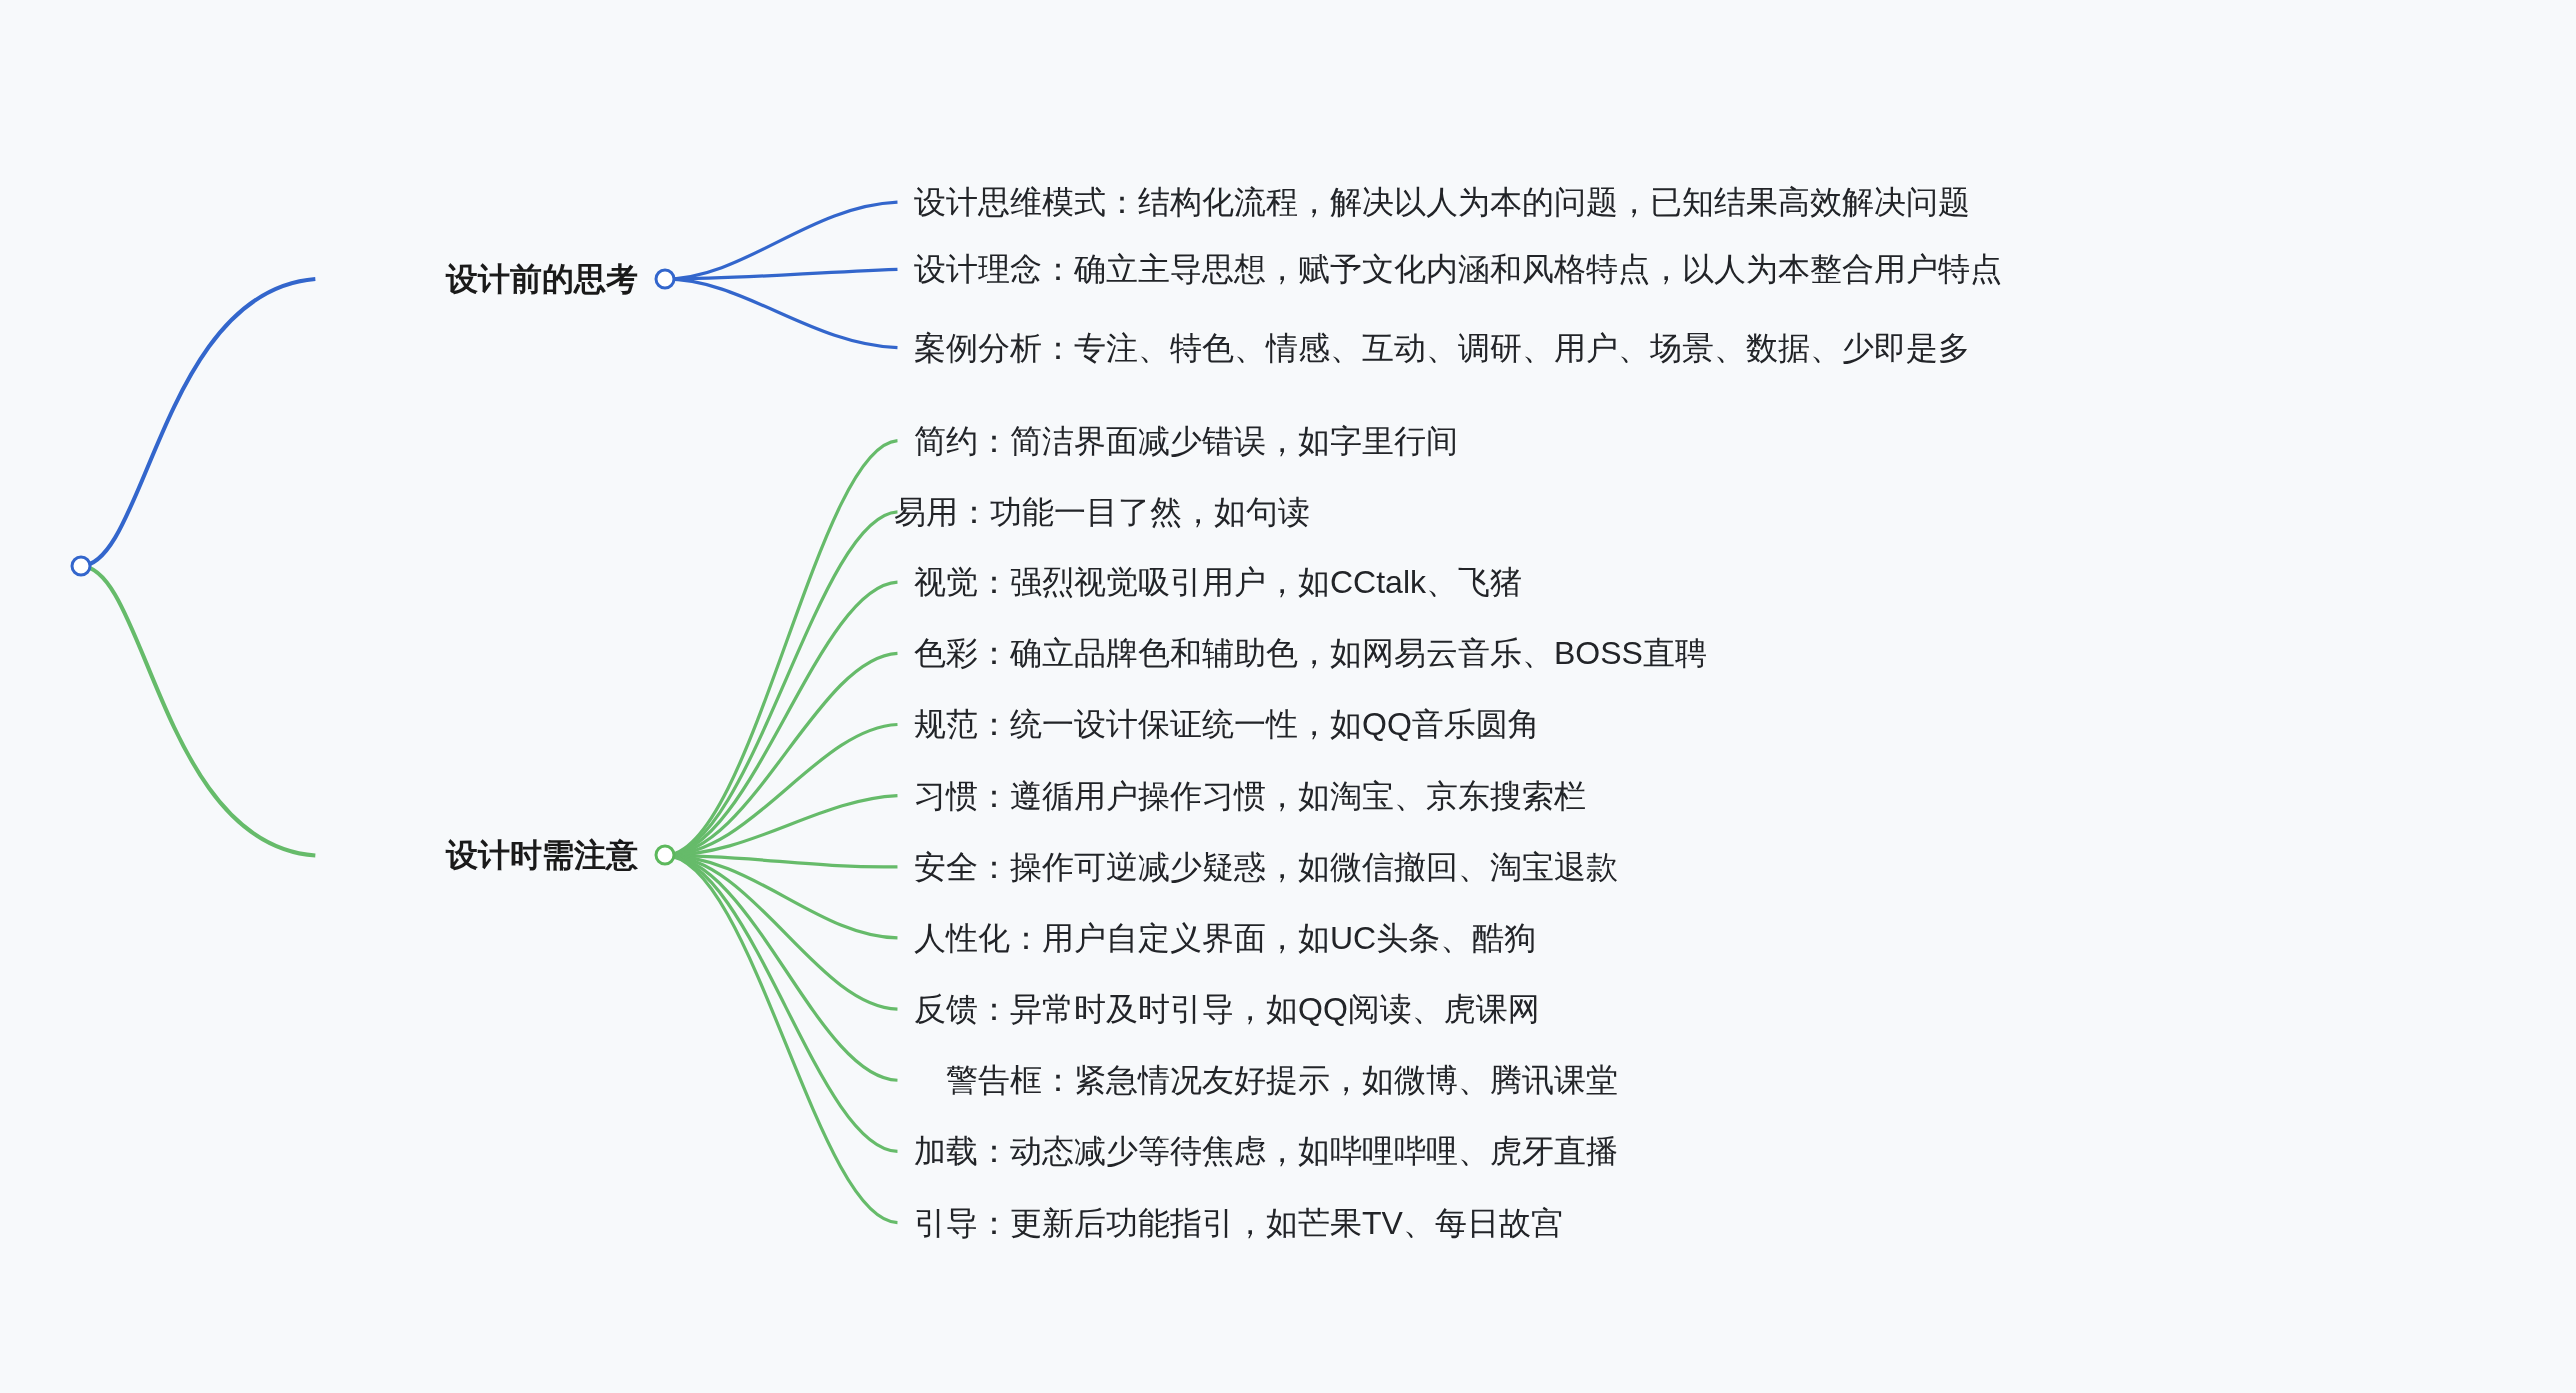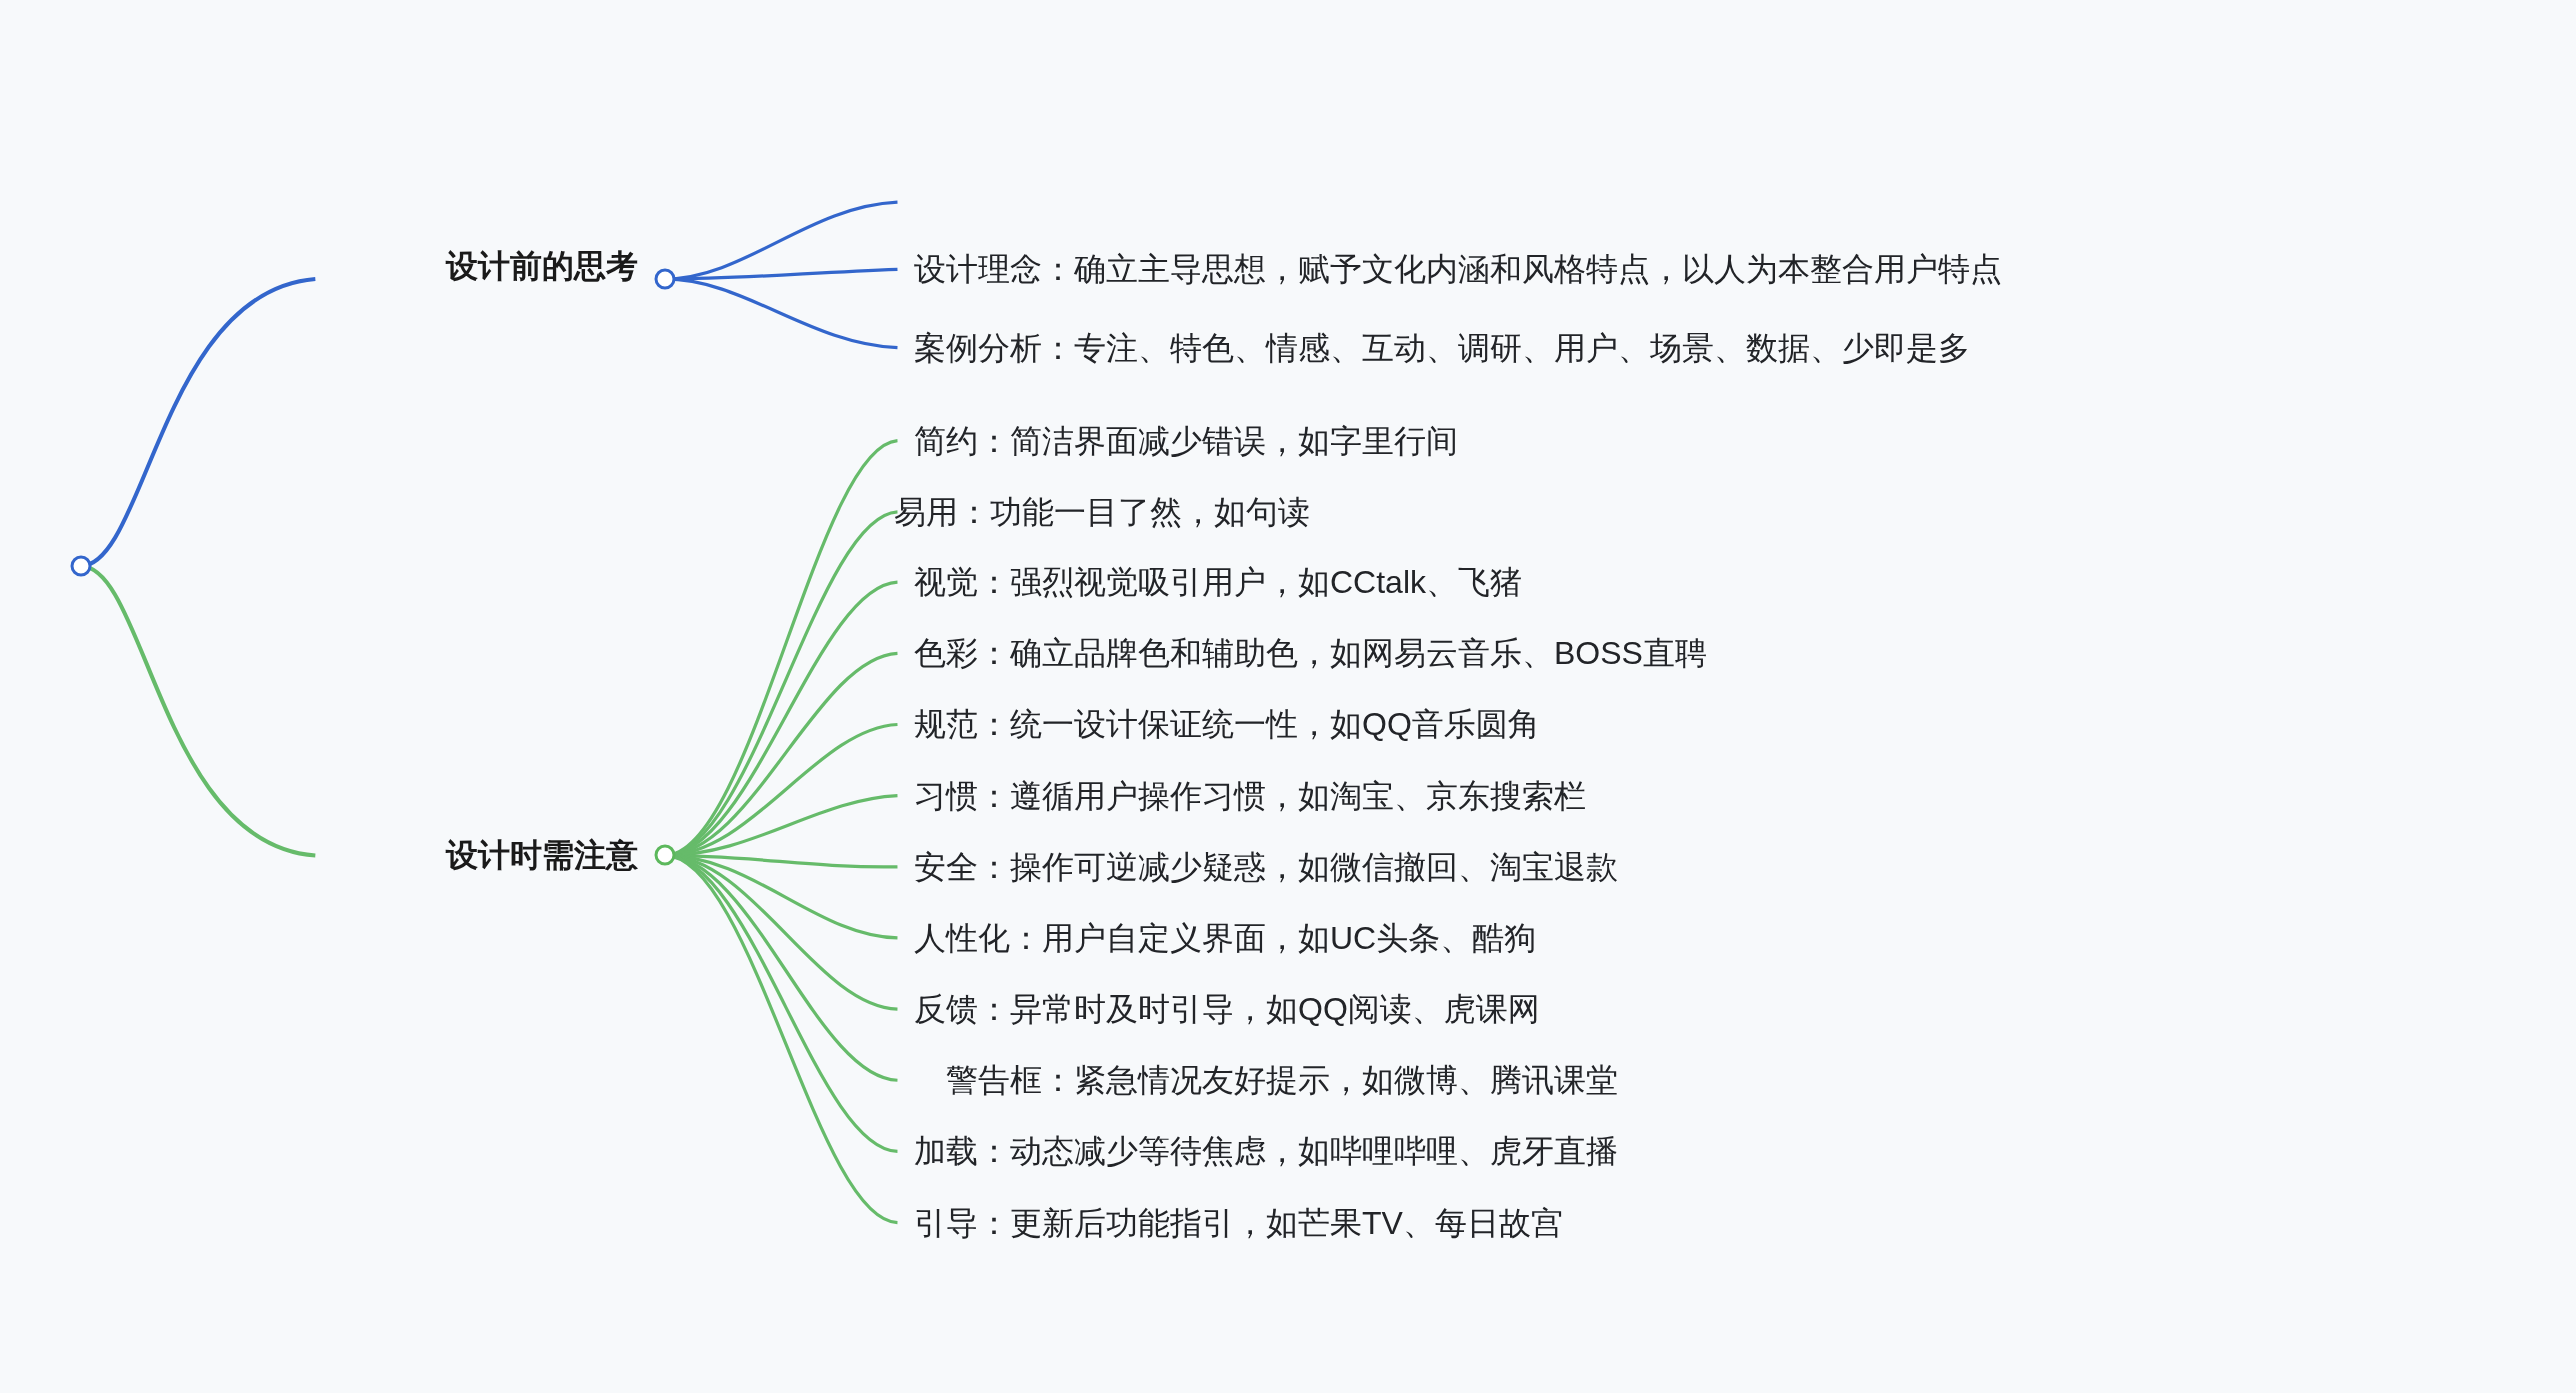"设计思维模式：结构化流程，解决以人为本的问题，已知结果高效解决问题" div.node-label { html: none -> <div>设计思维模式：结构化流程，解决以人为本的问题，已知结果高效解决问题</div> }
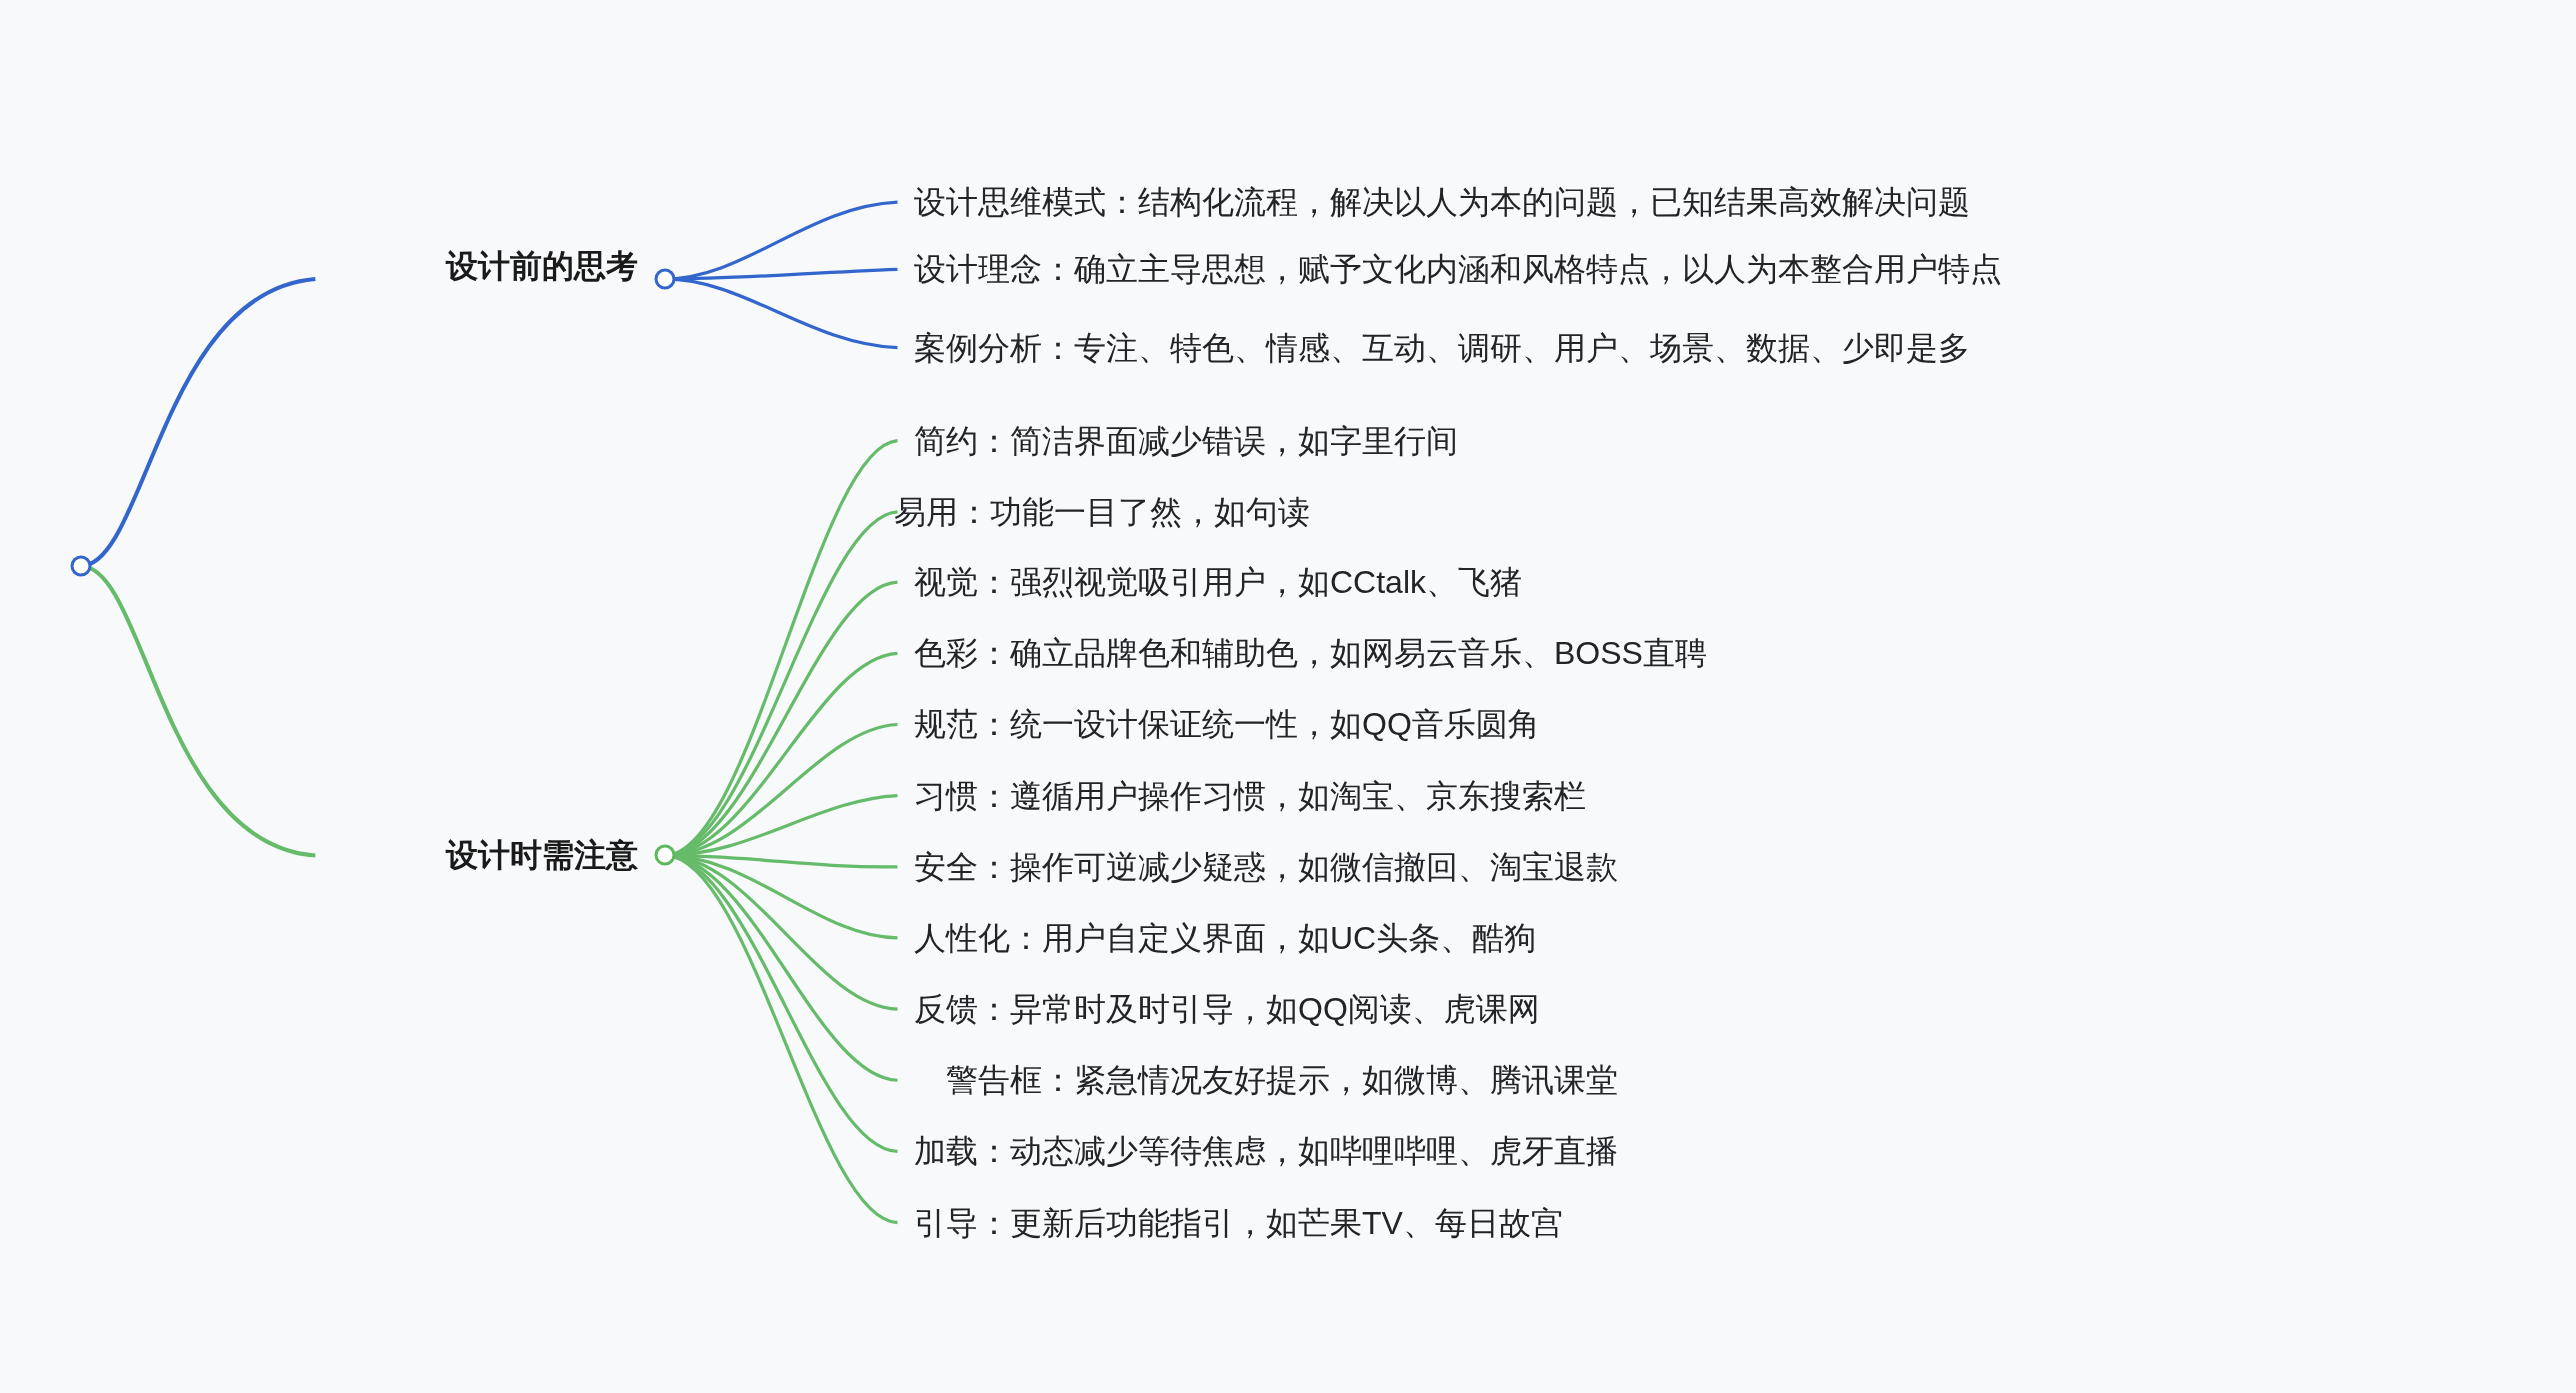"设计前的思考" div.node-label { top: 266px -> 279px }
